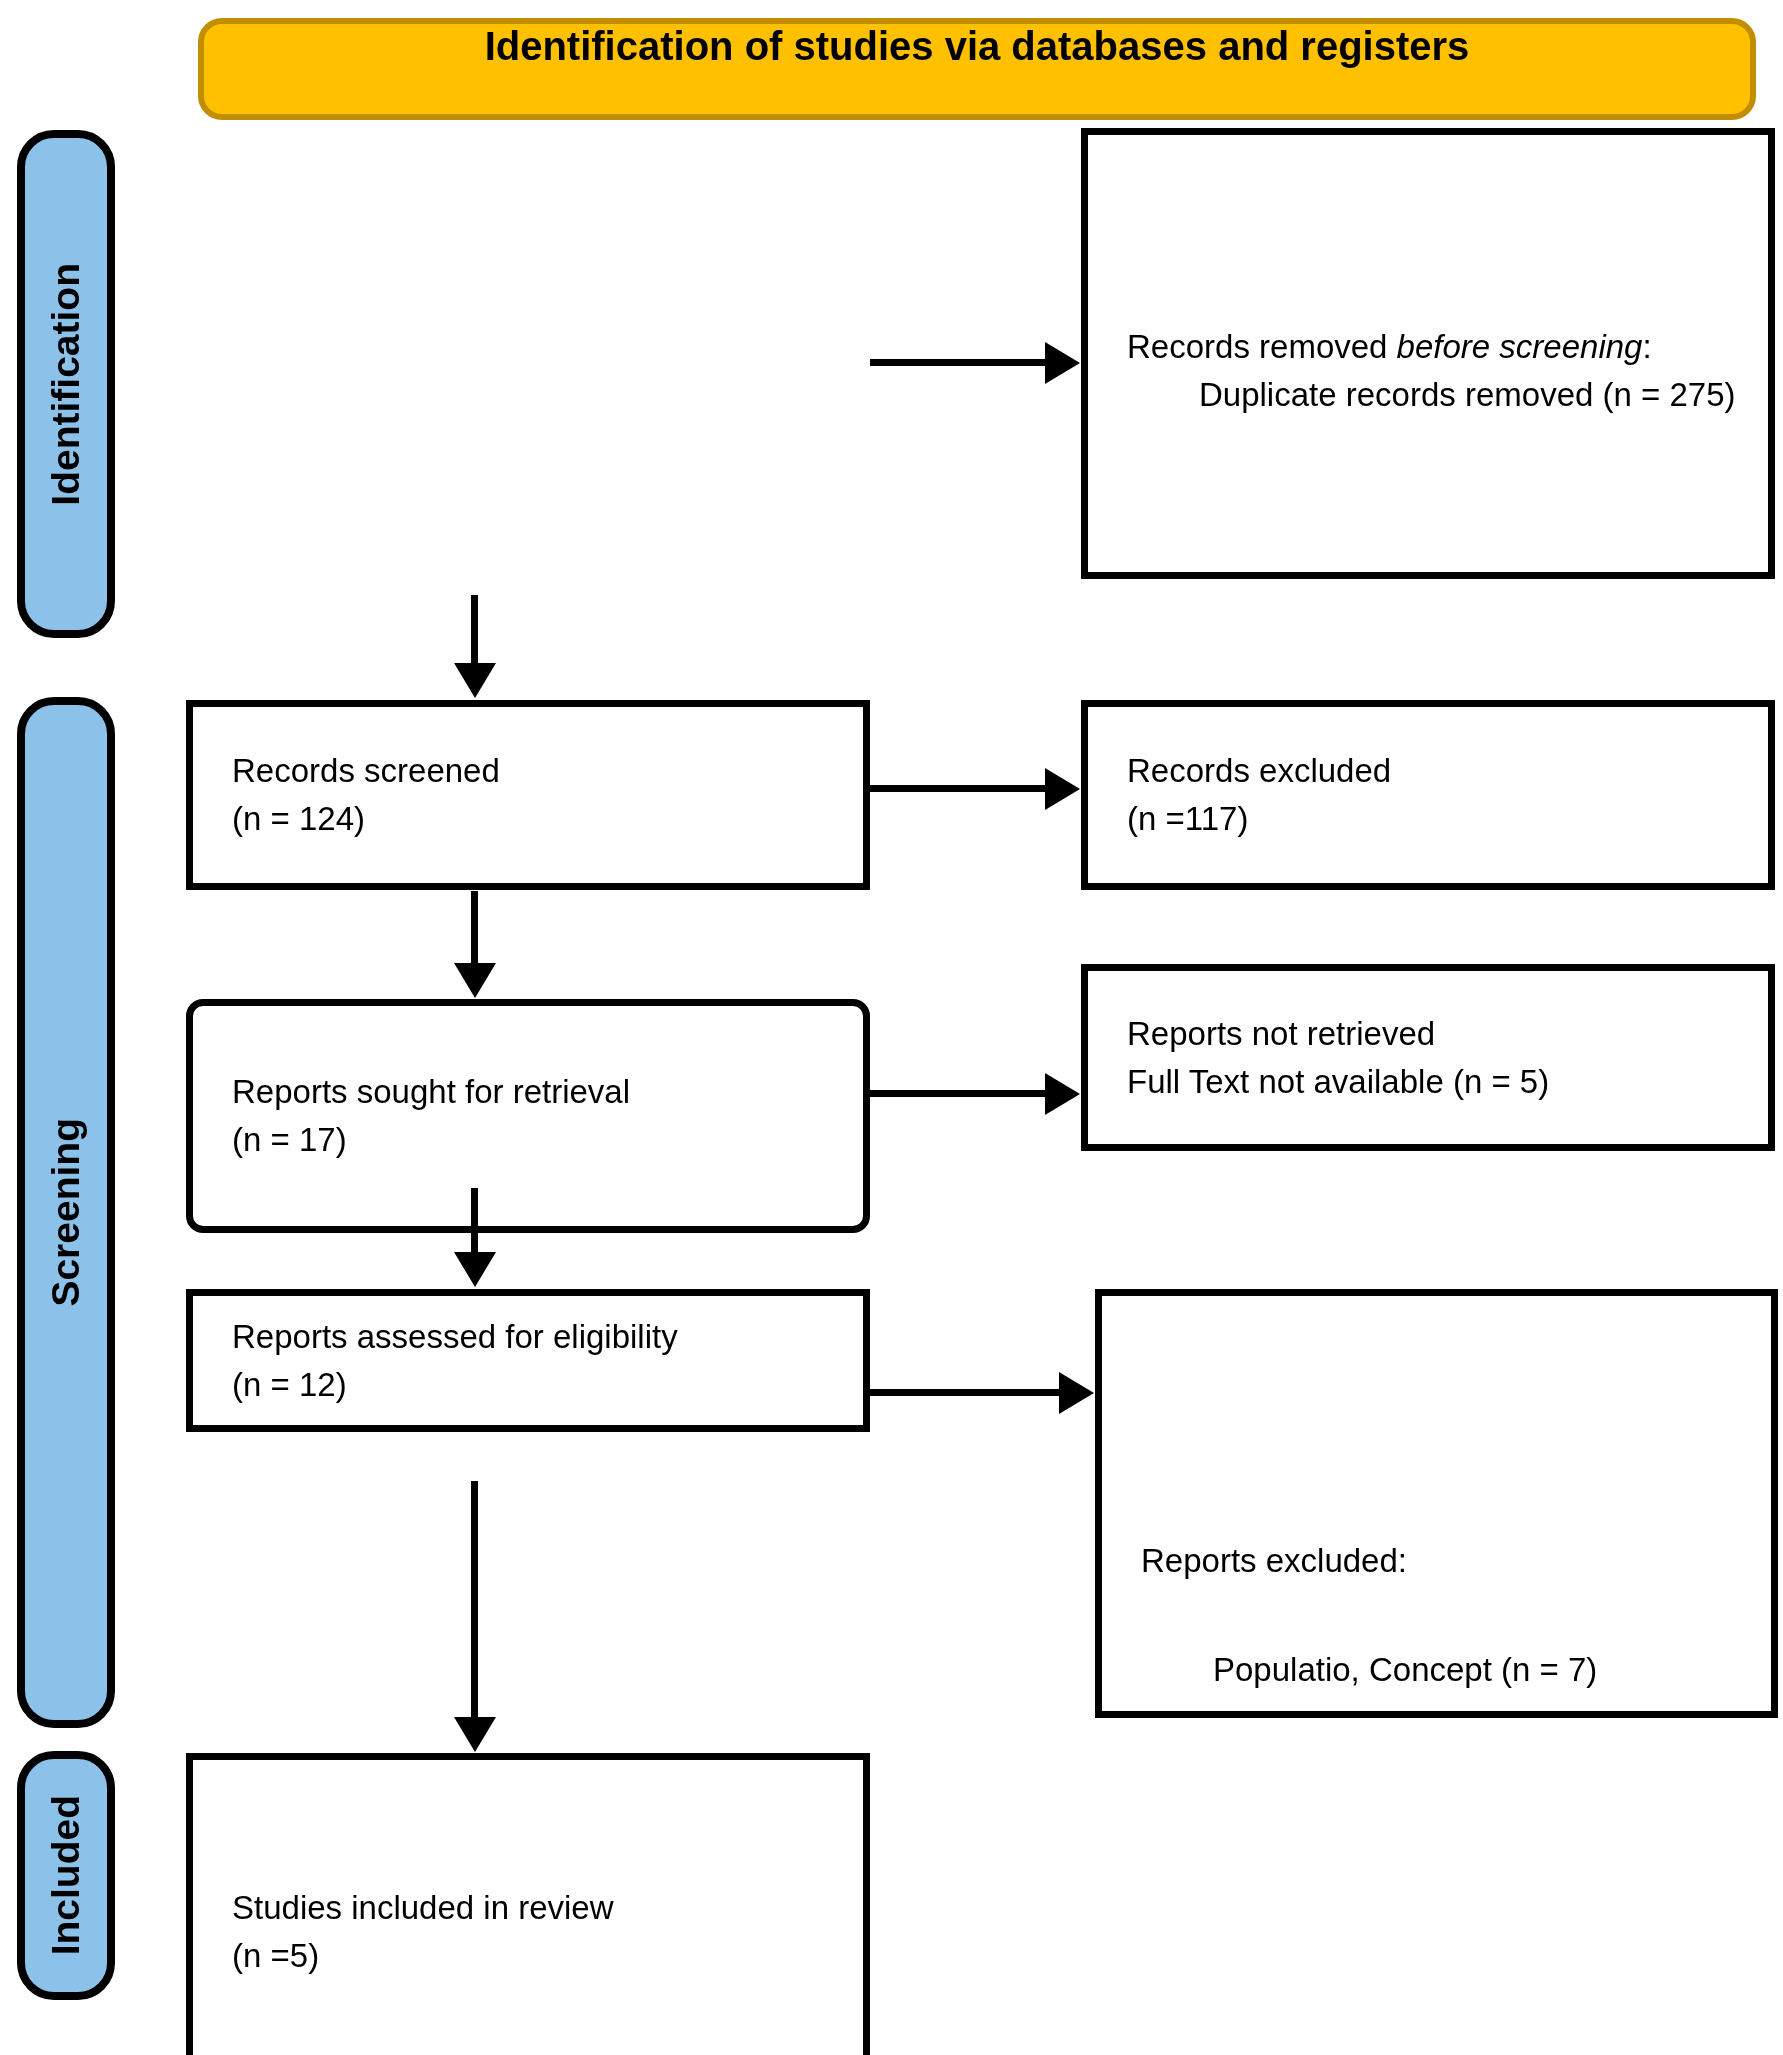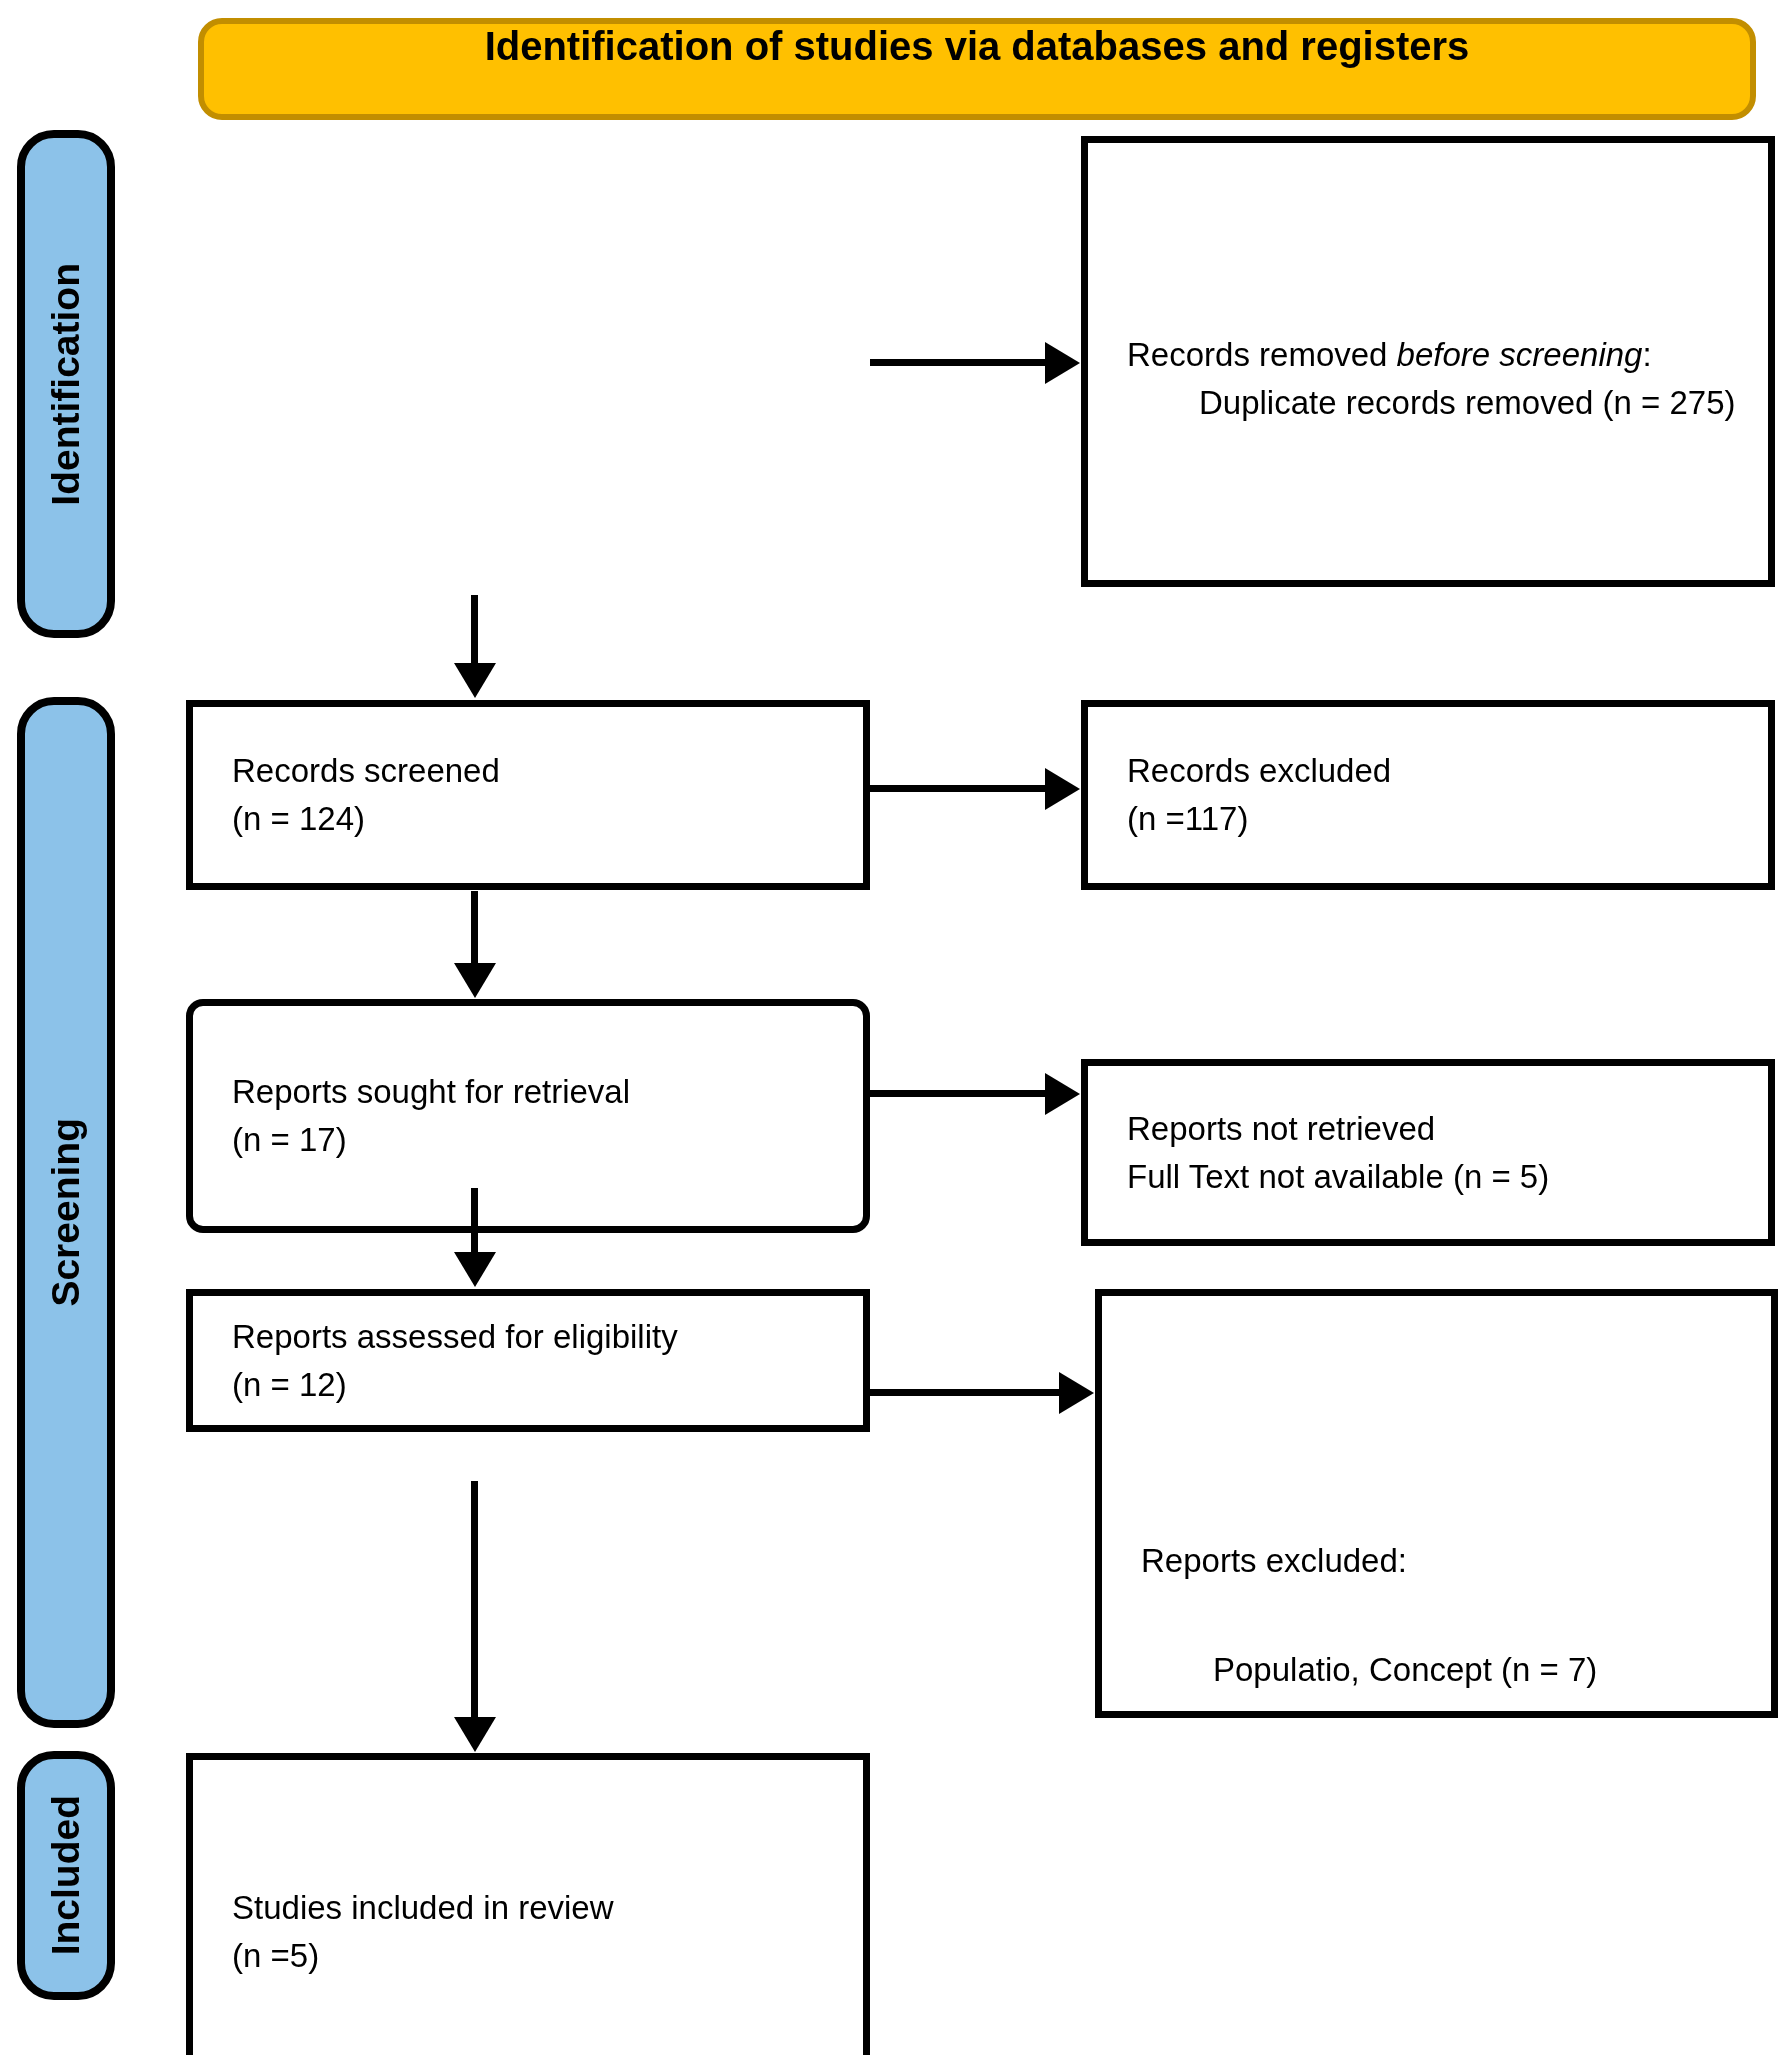"Records removed before screening:" .box-records-removed { top: 136px -> 128px }
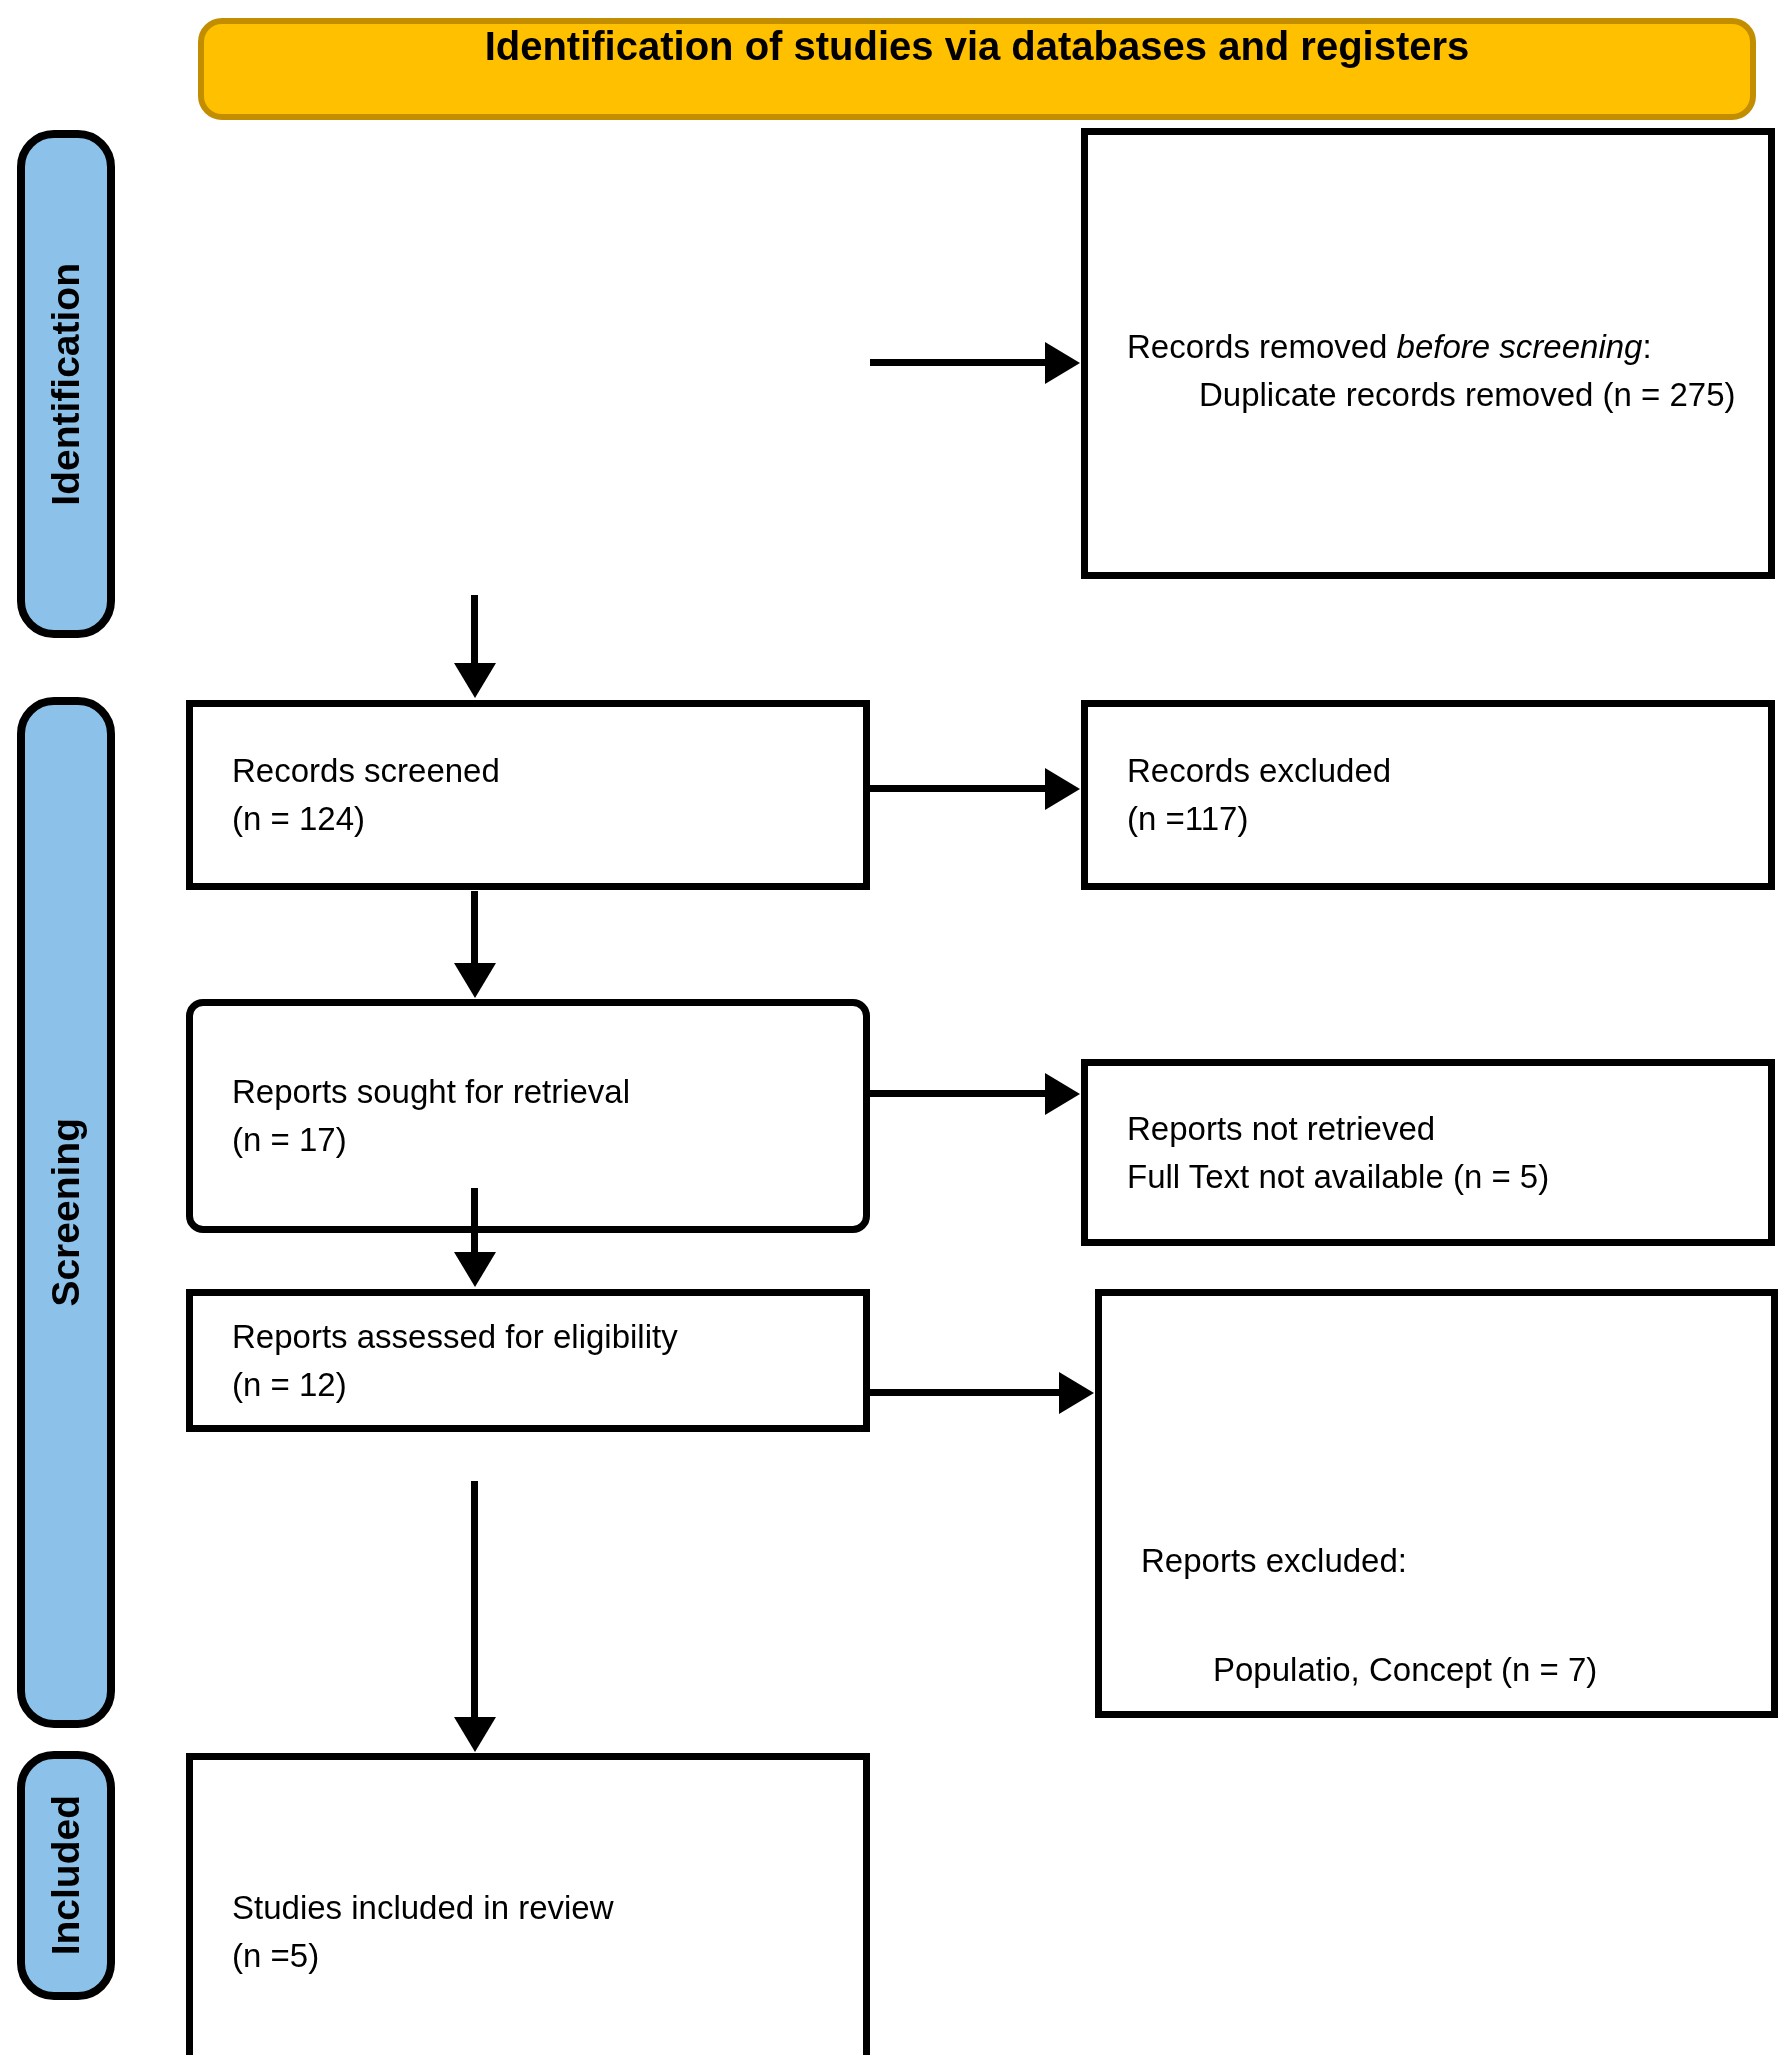"Reports not retrieved" .box-reports-not-retrieved { top: 1059px -> 964px }
